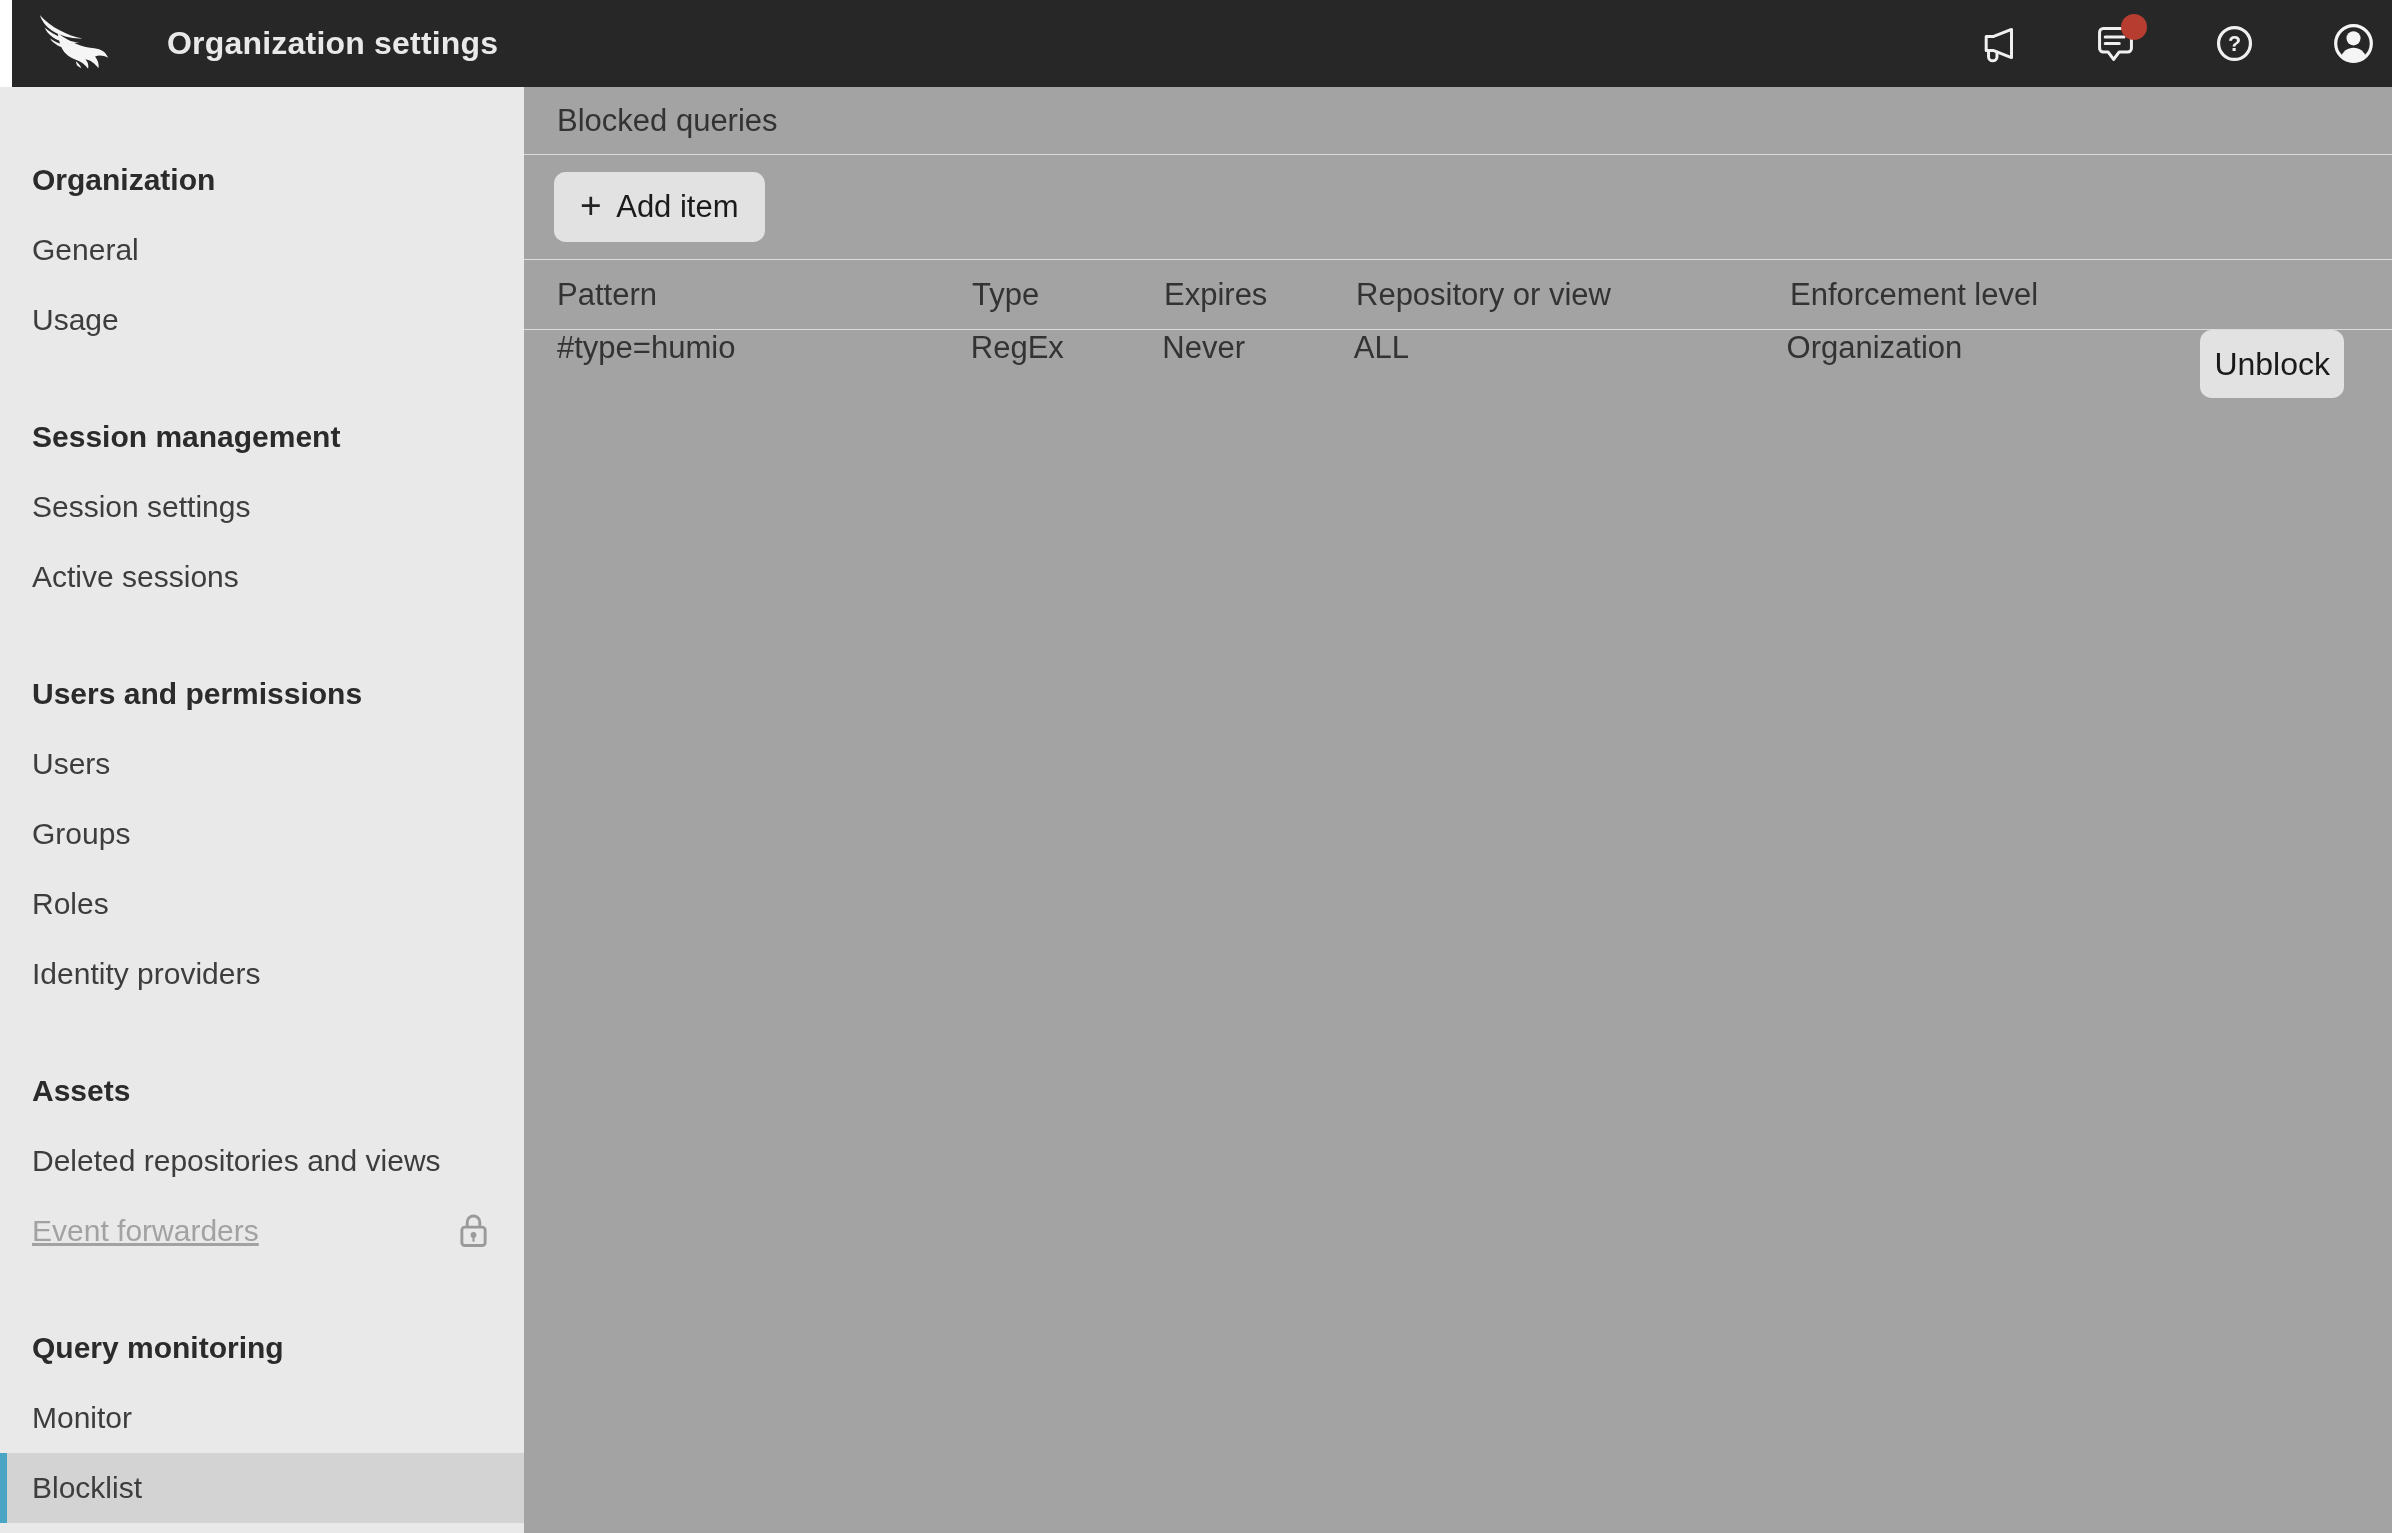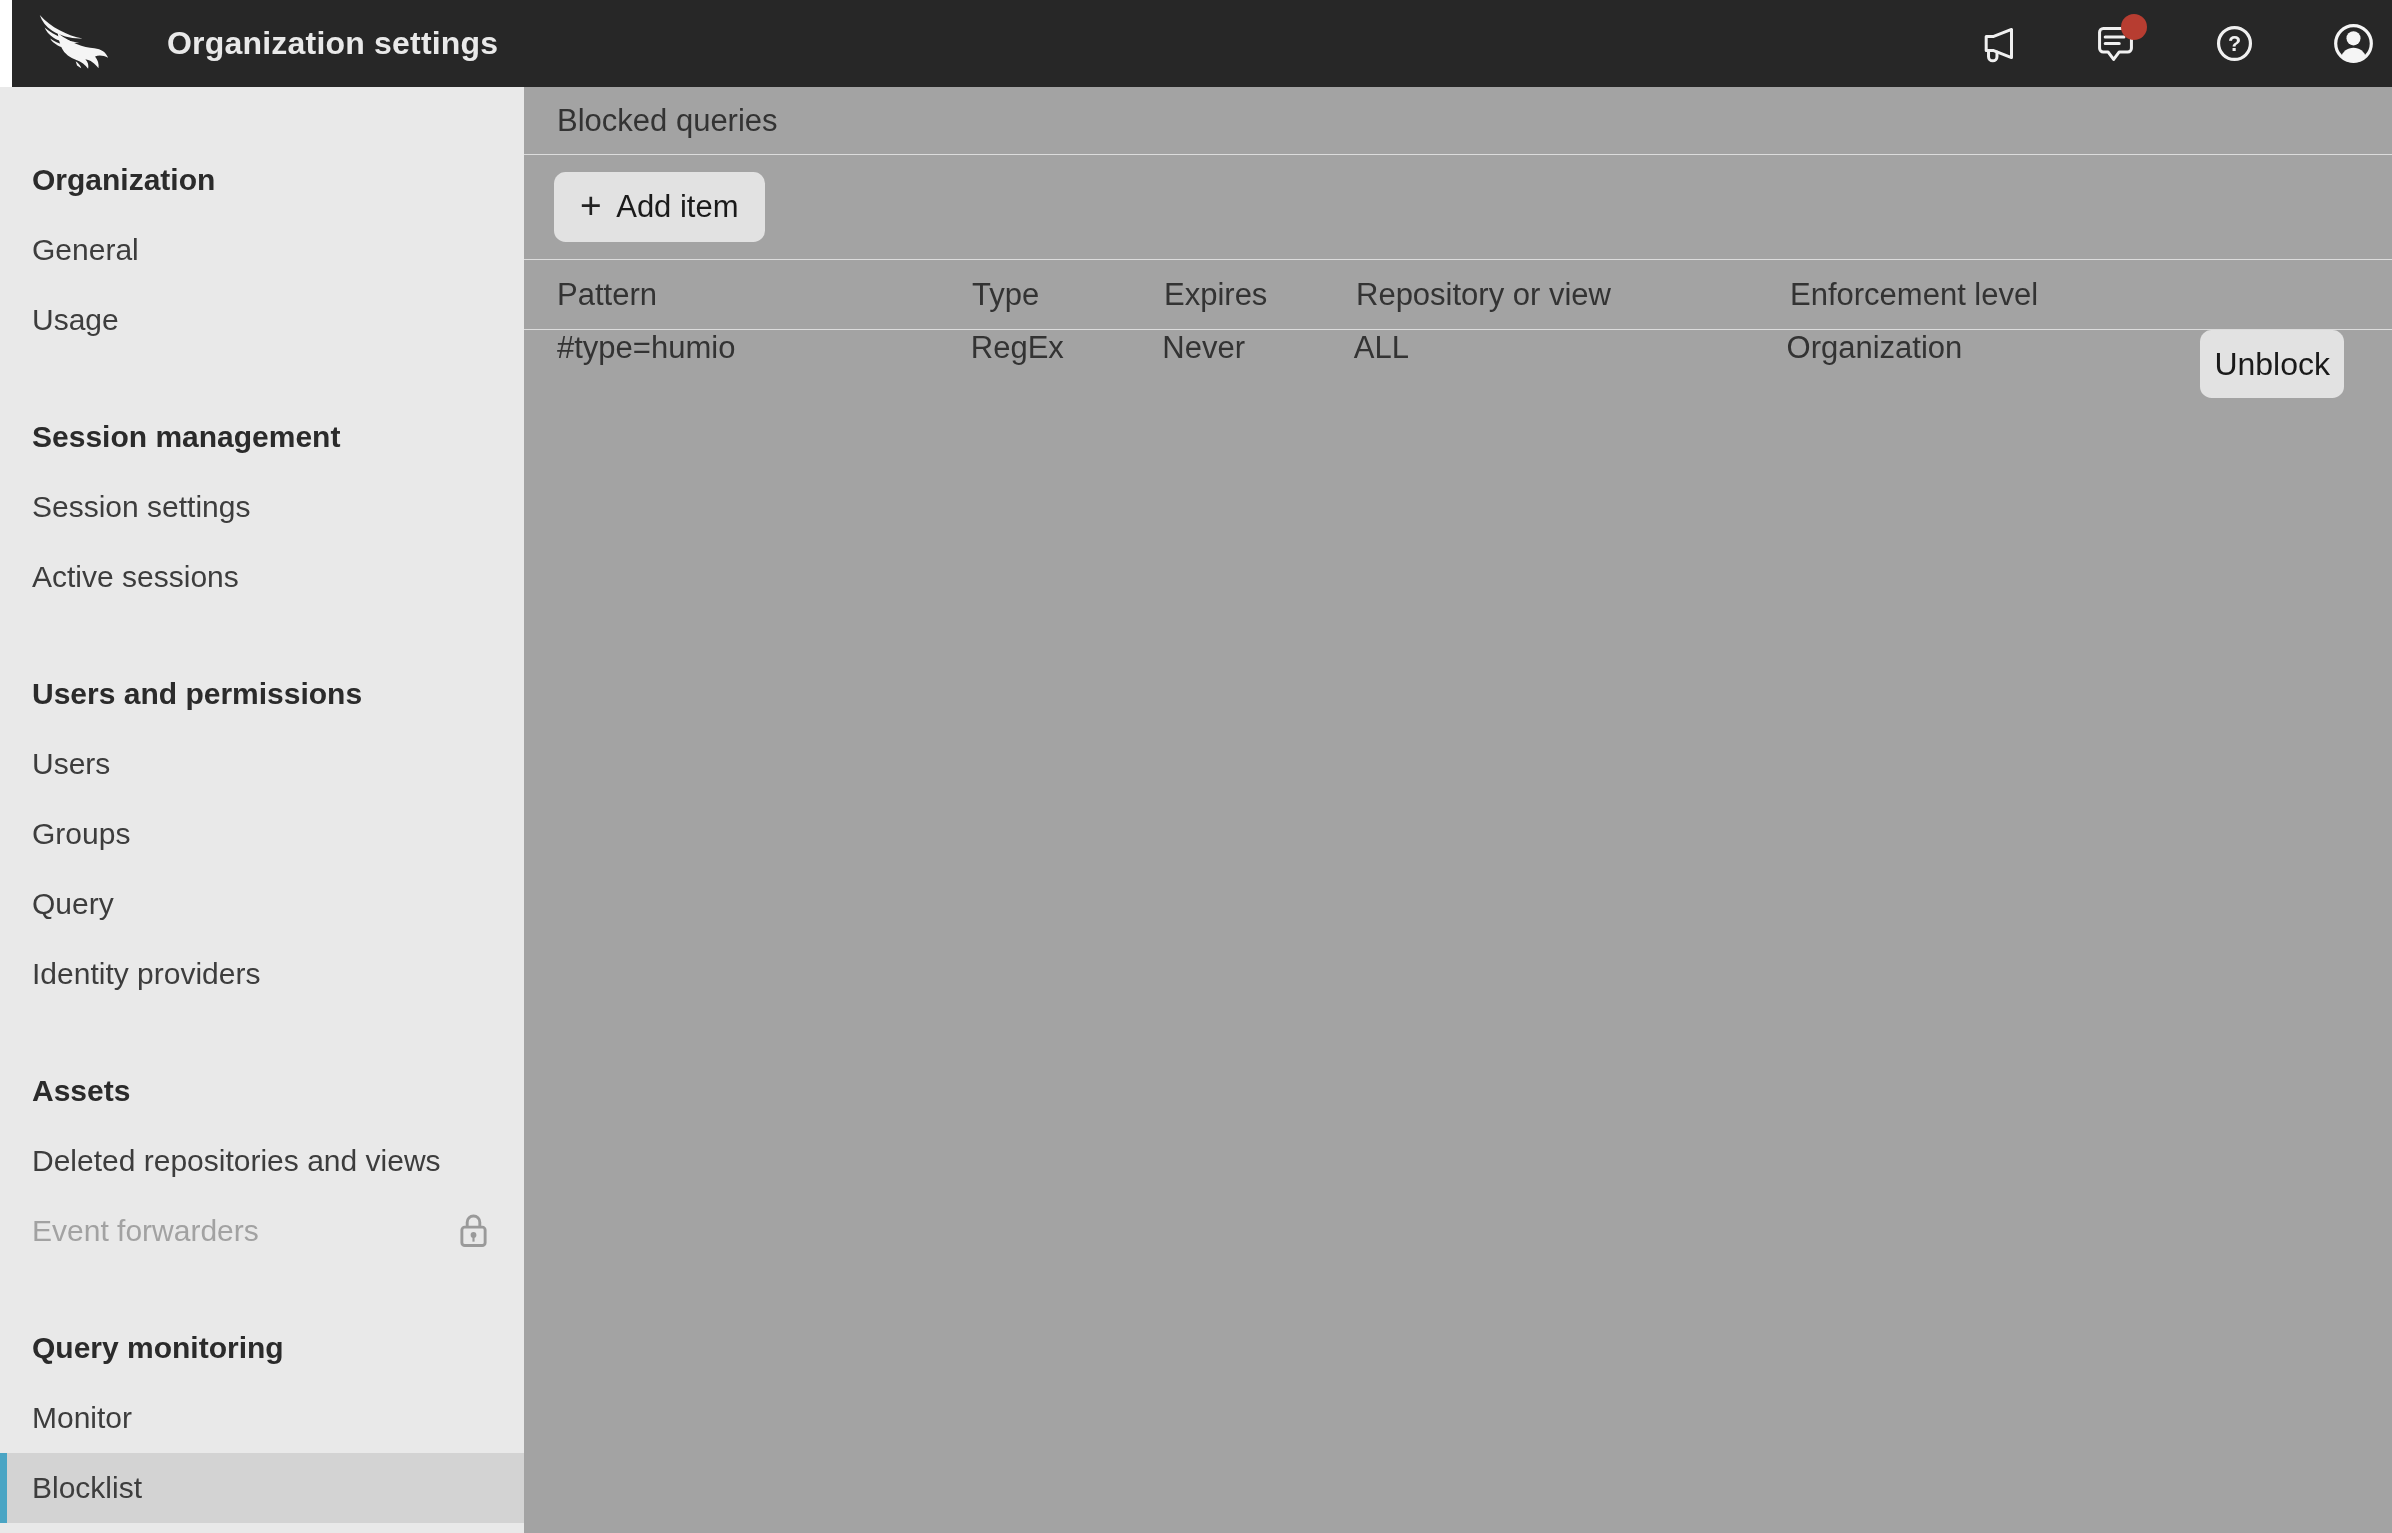"Query" div.nav-item { text: Query -> Roles }
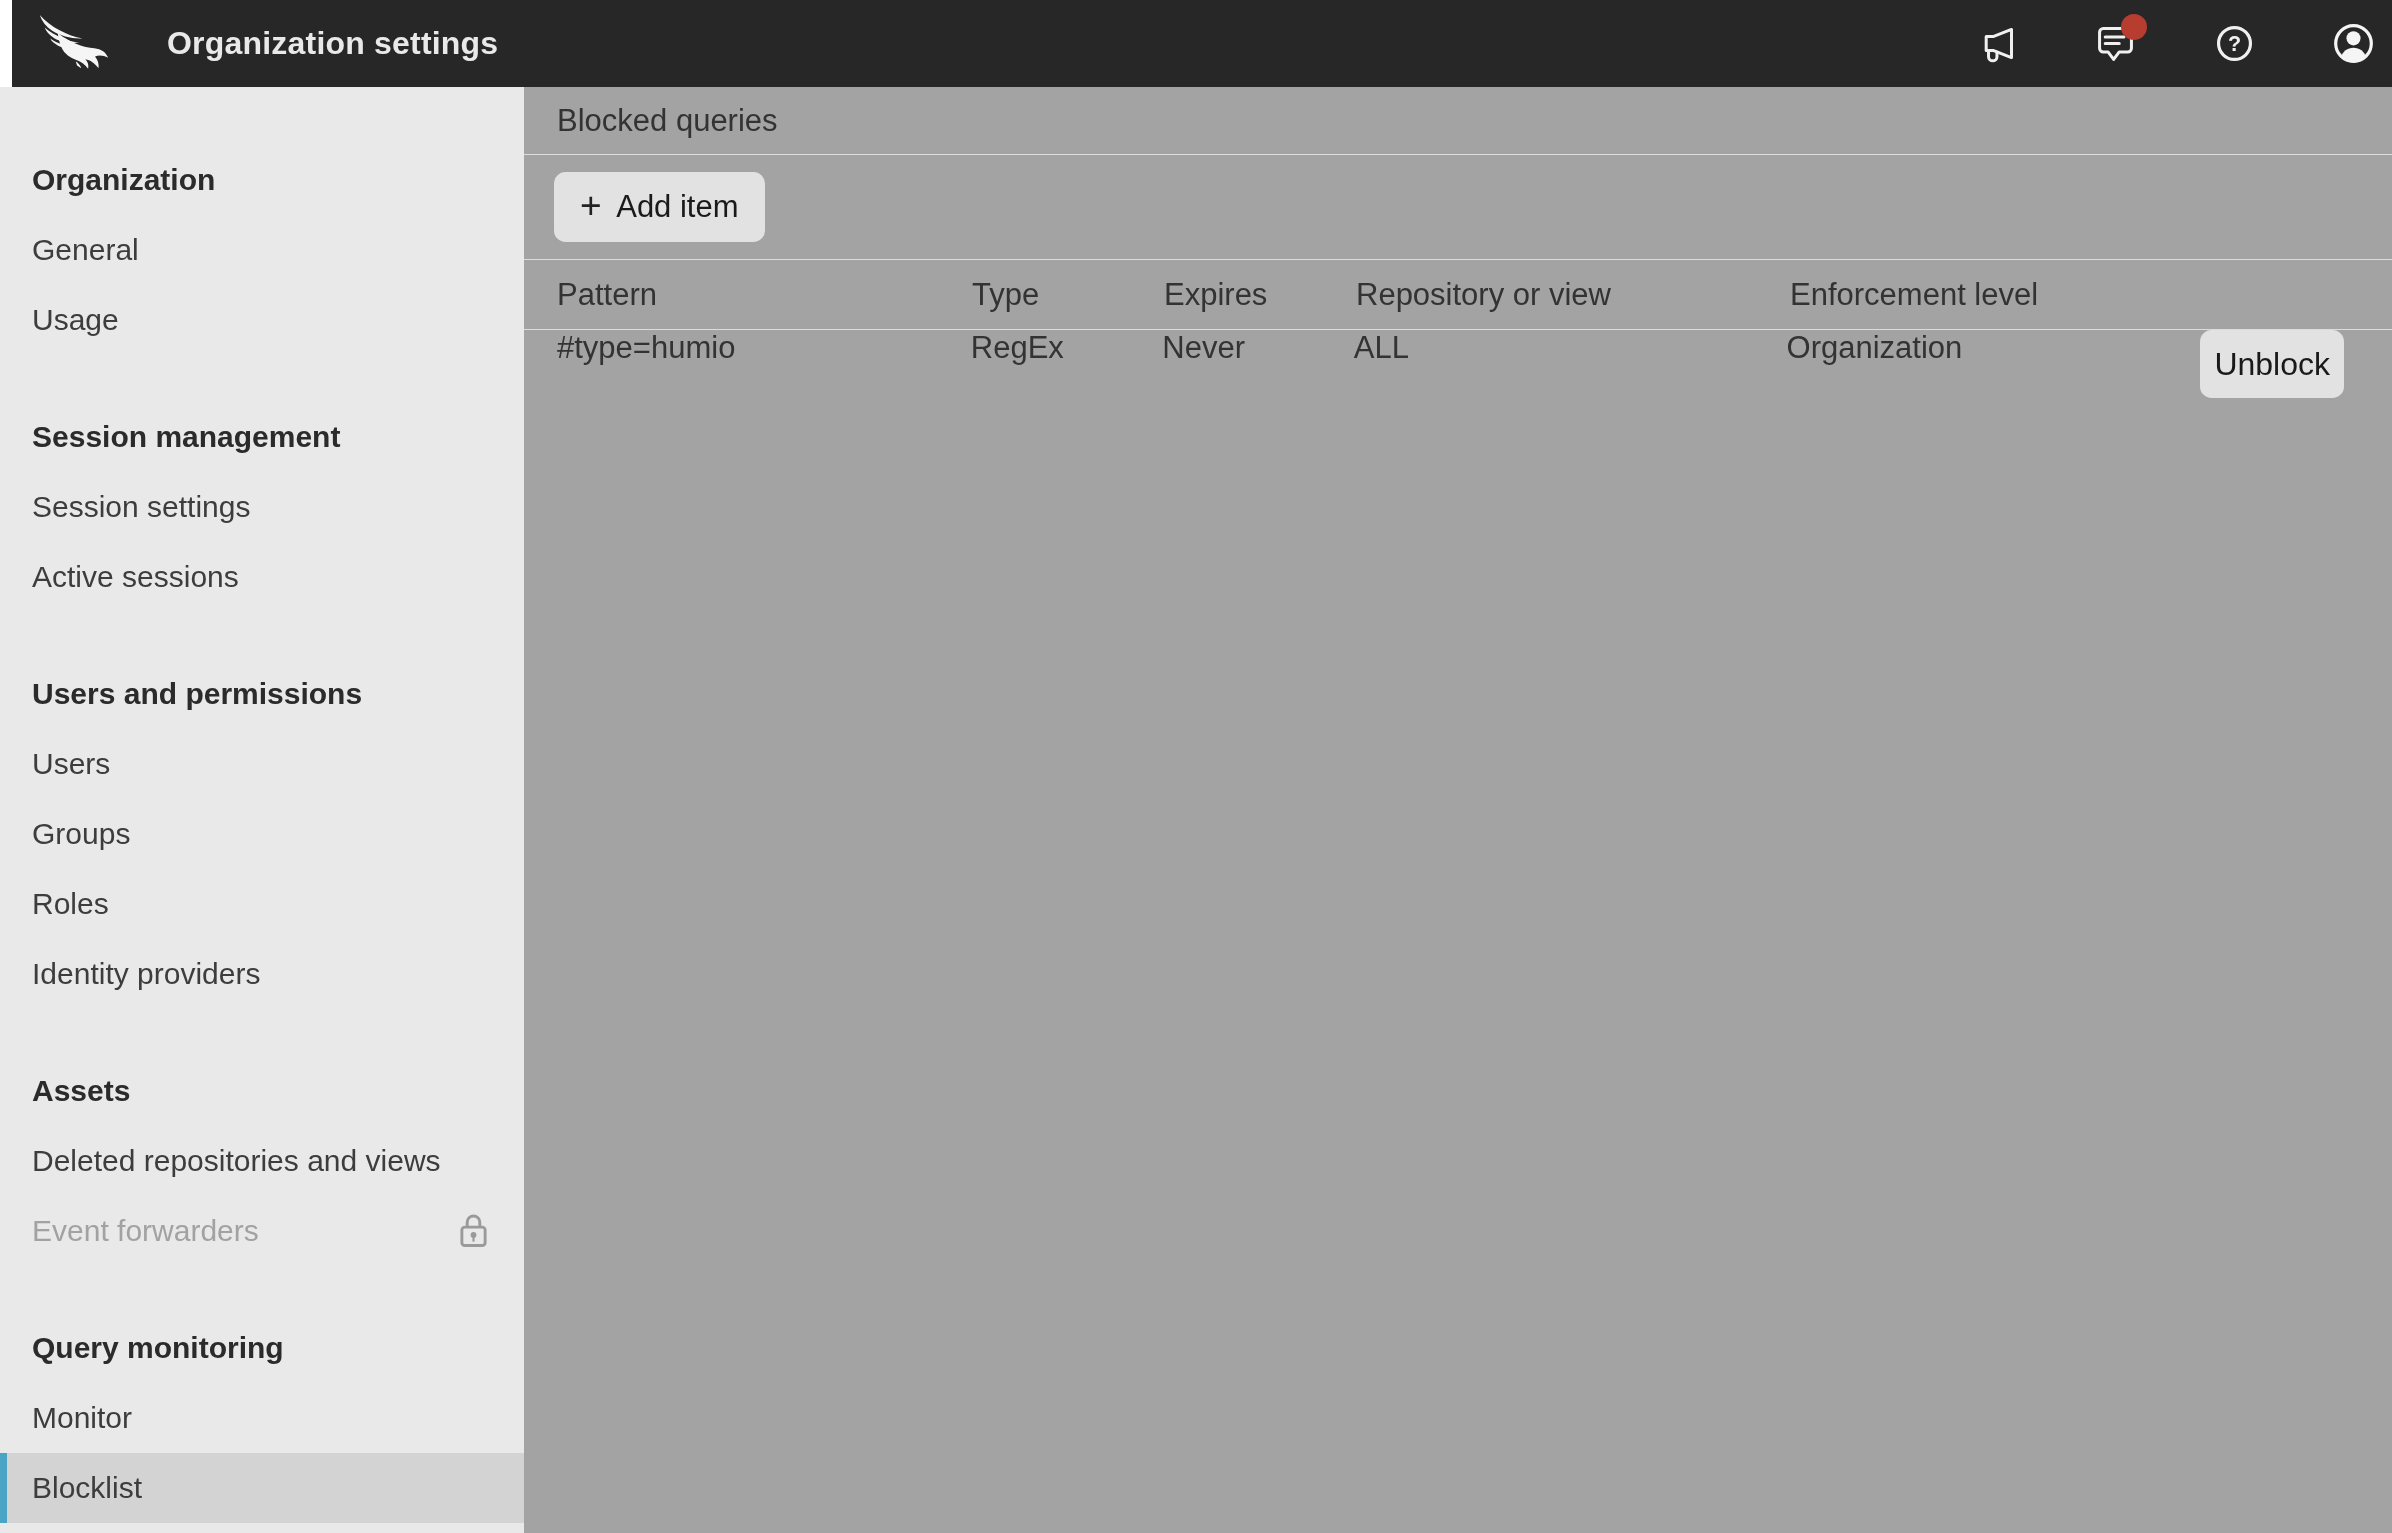"Event forwarders" .nav-item.disabled { text-decoration: none -> underline }
